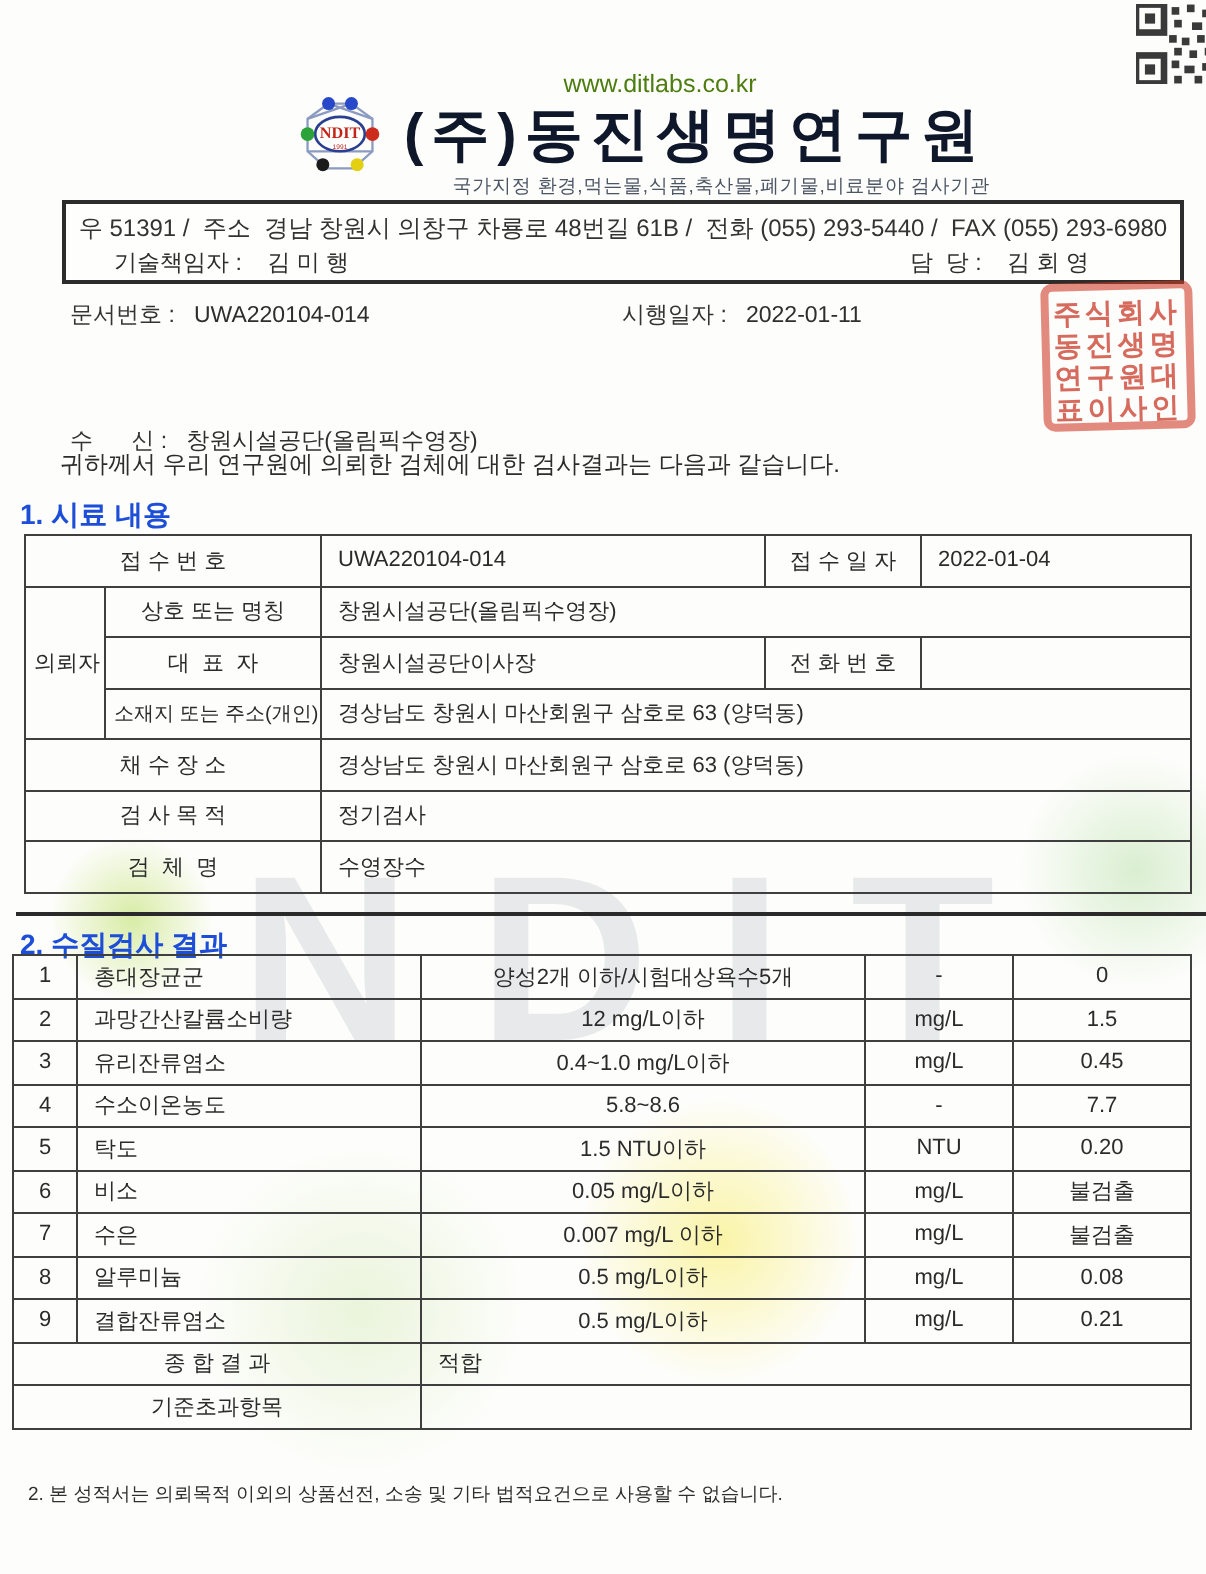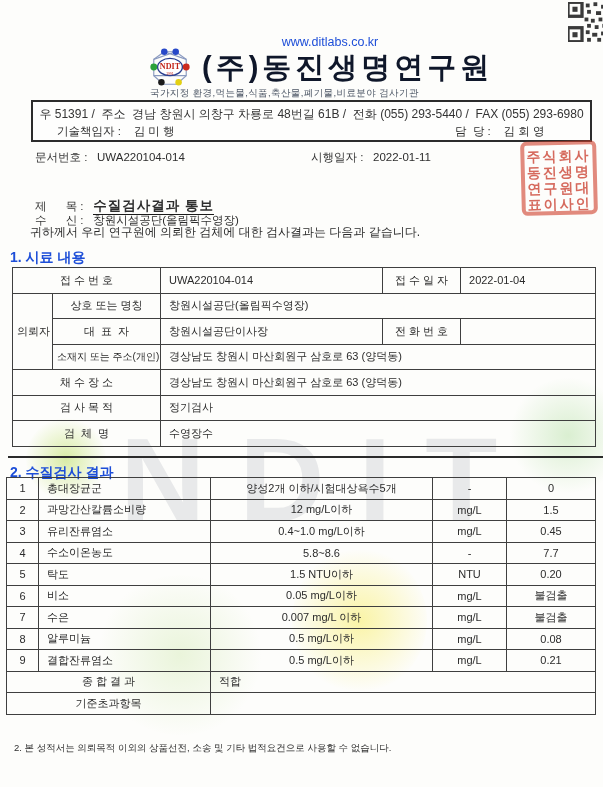"www.ditlabs.co.kr" .site-url { color: #1d4ed8 -> #4d7c0f }
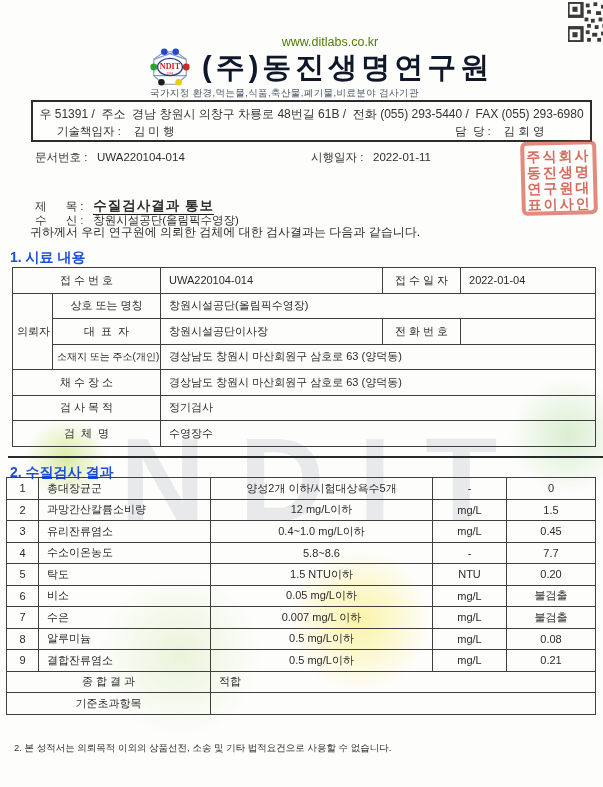"국가지정 환경,먹는물,식품,축산물,폐기물,비료분야 검사기관" .tagline { text-align: left -> right }
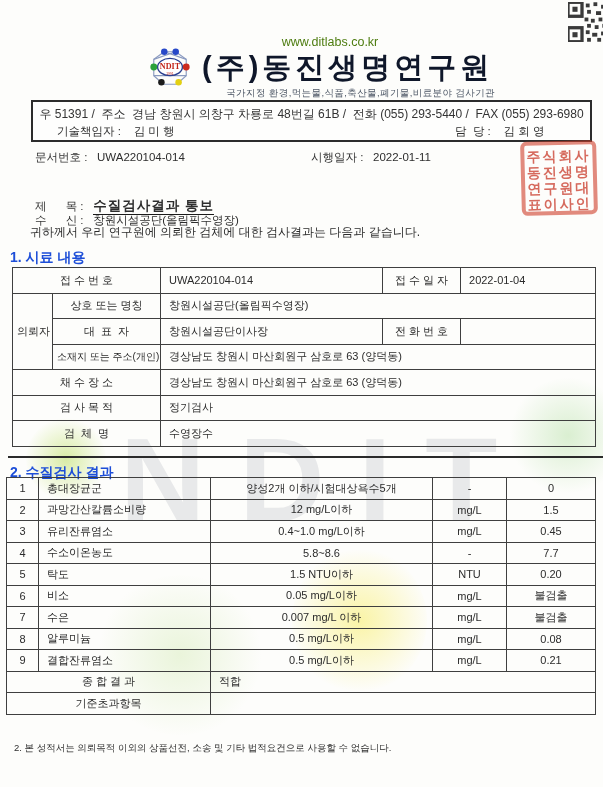"제 목 : 수질검사결과 통보" div.meta-row { html: <div><span>제 목 : </span><span>수질검사결과 통보</span></div> -> none }
